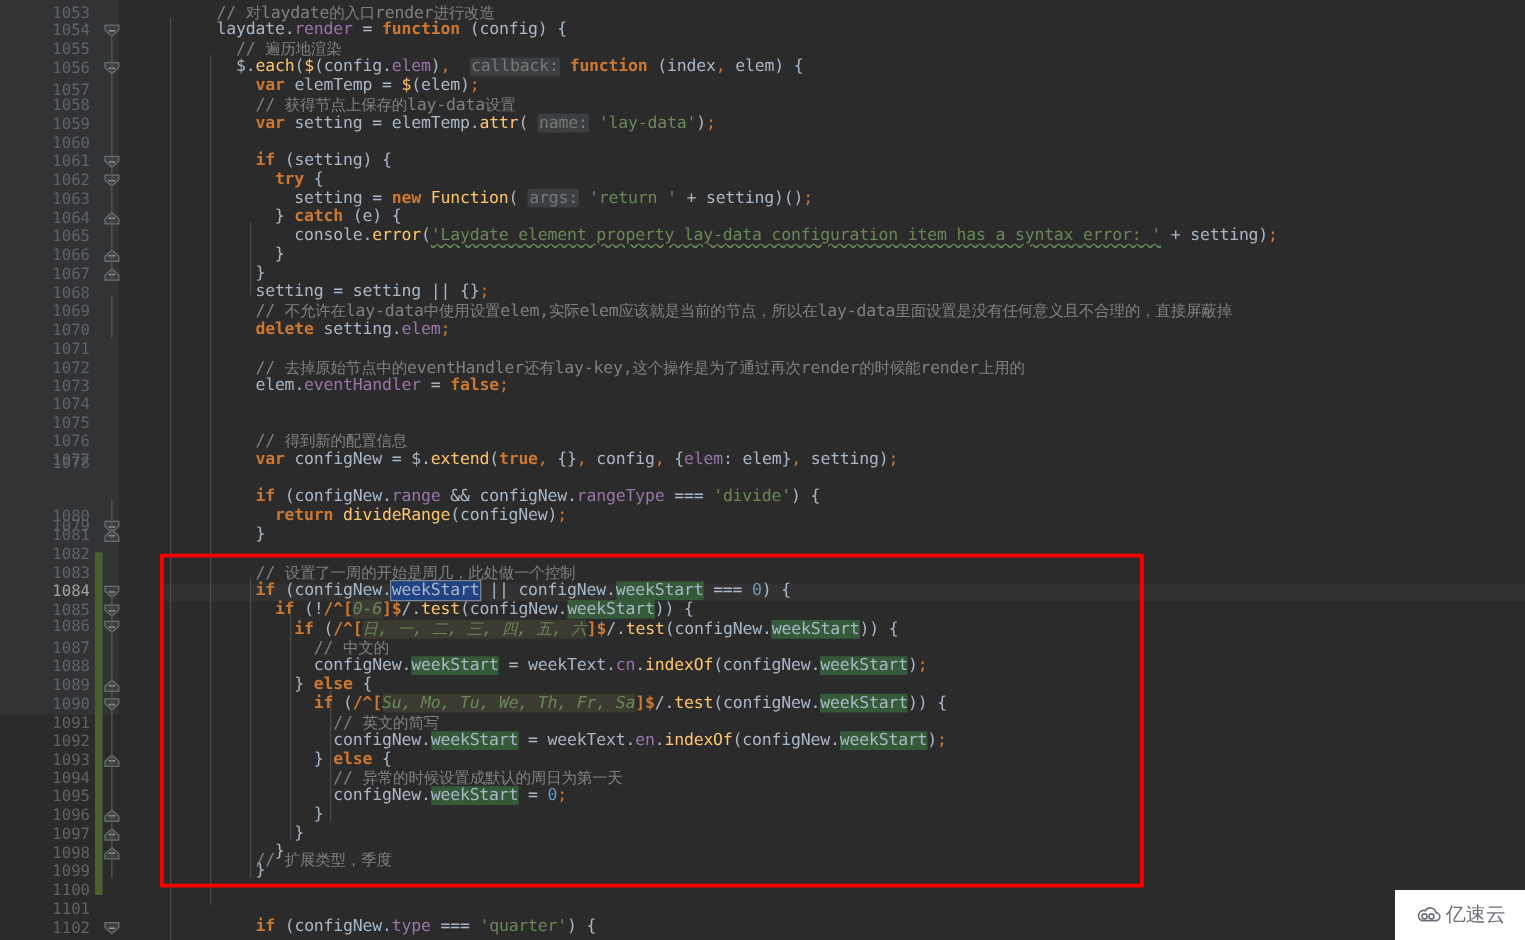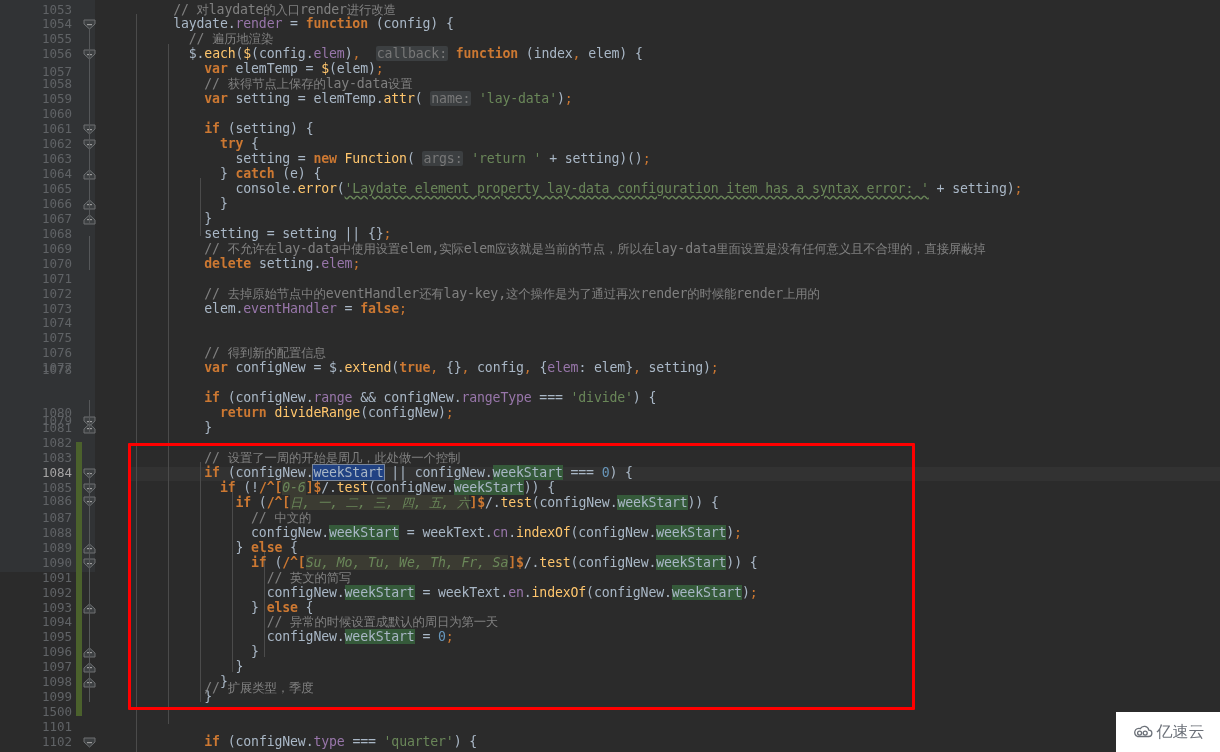"1500" span.lineno { text: 1500 -> 1100 }
